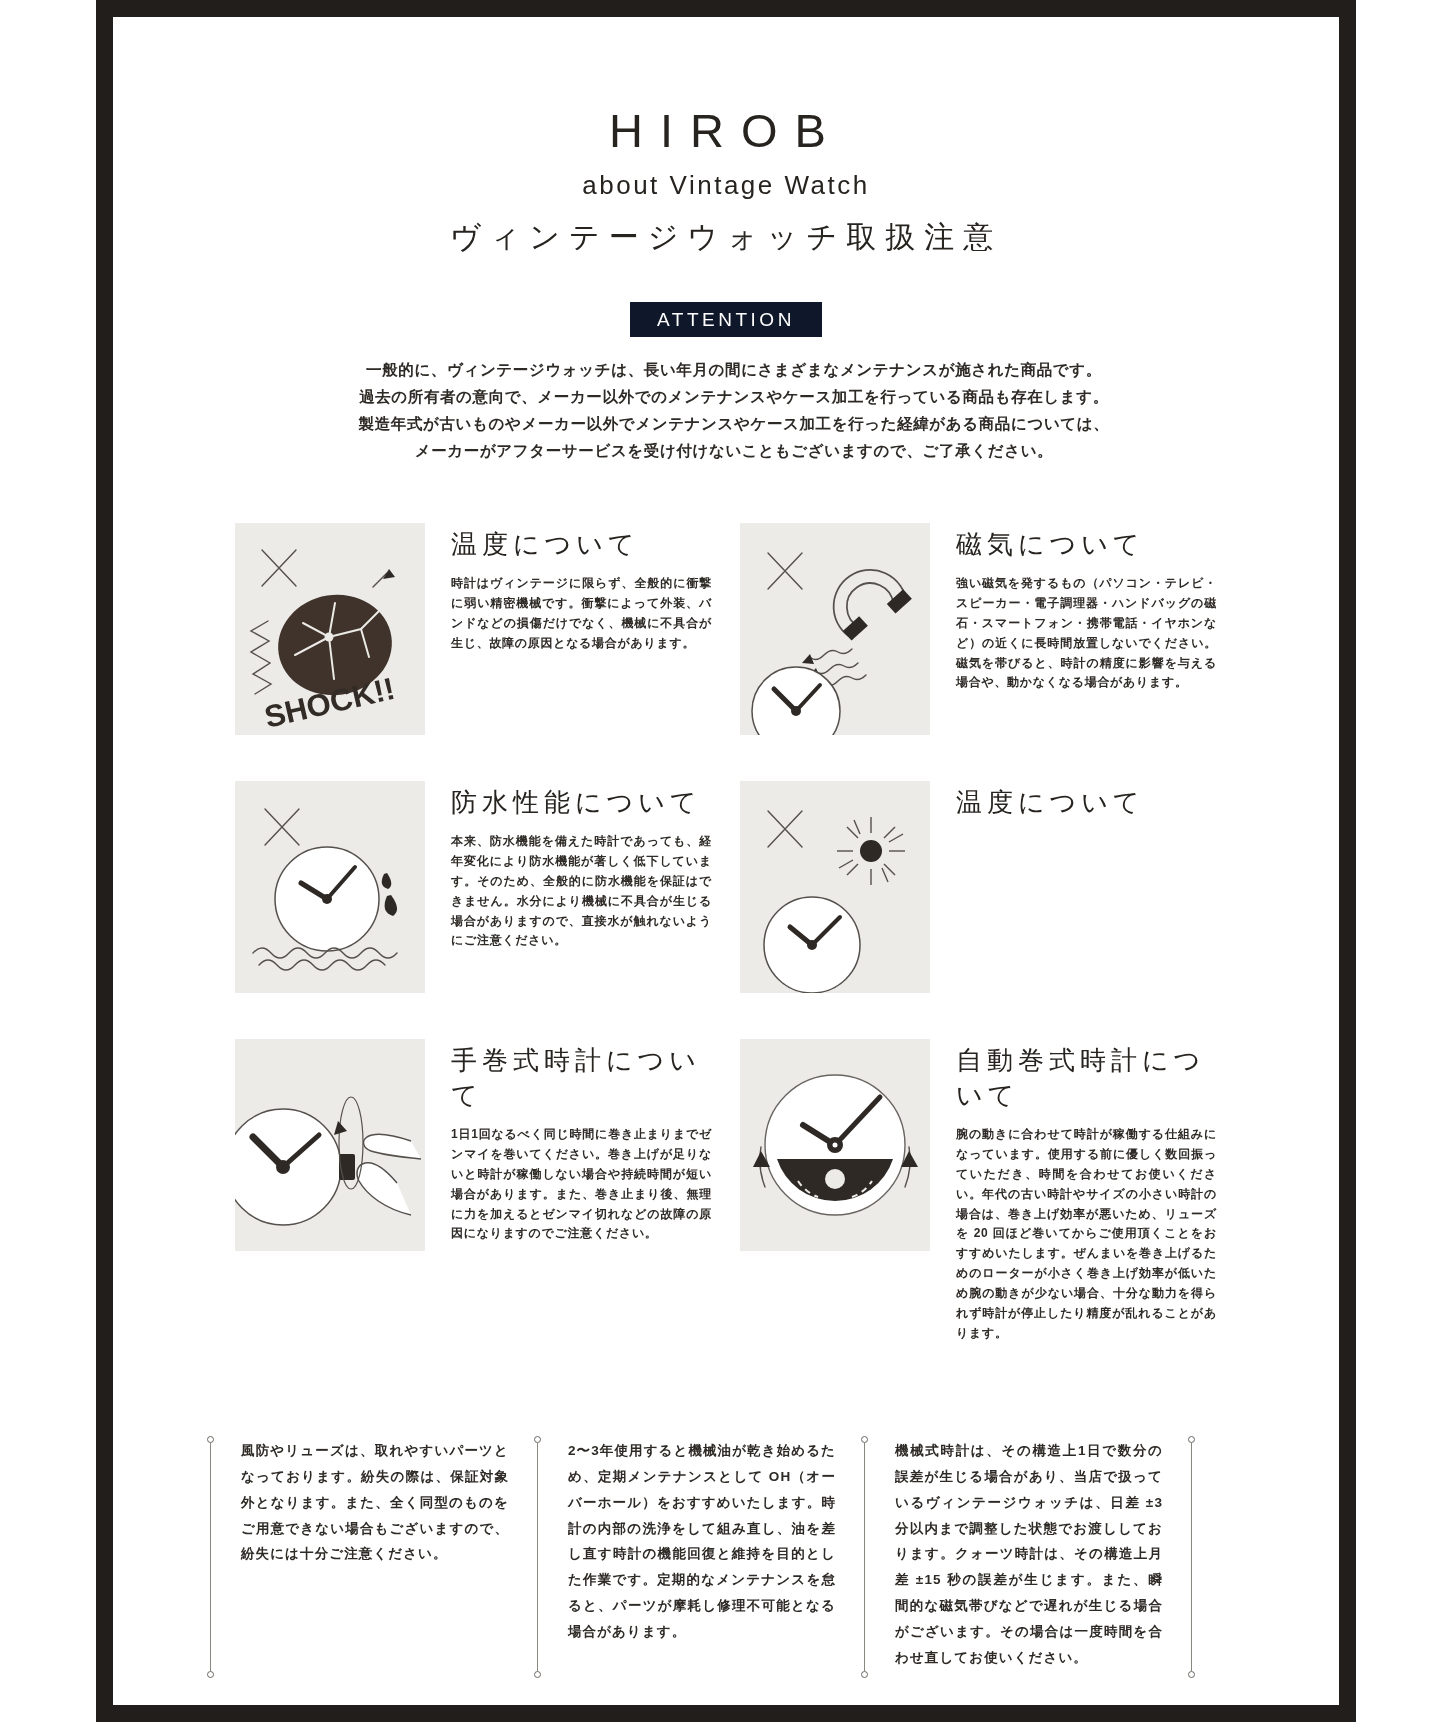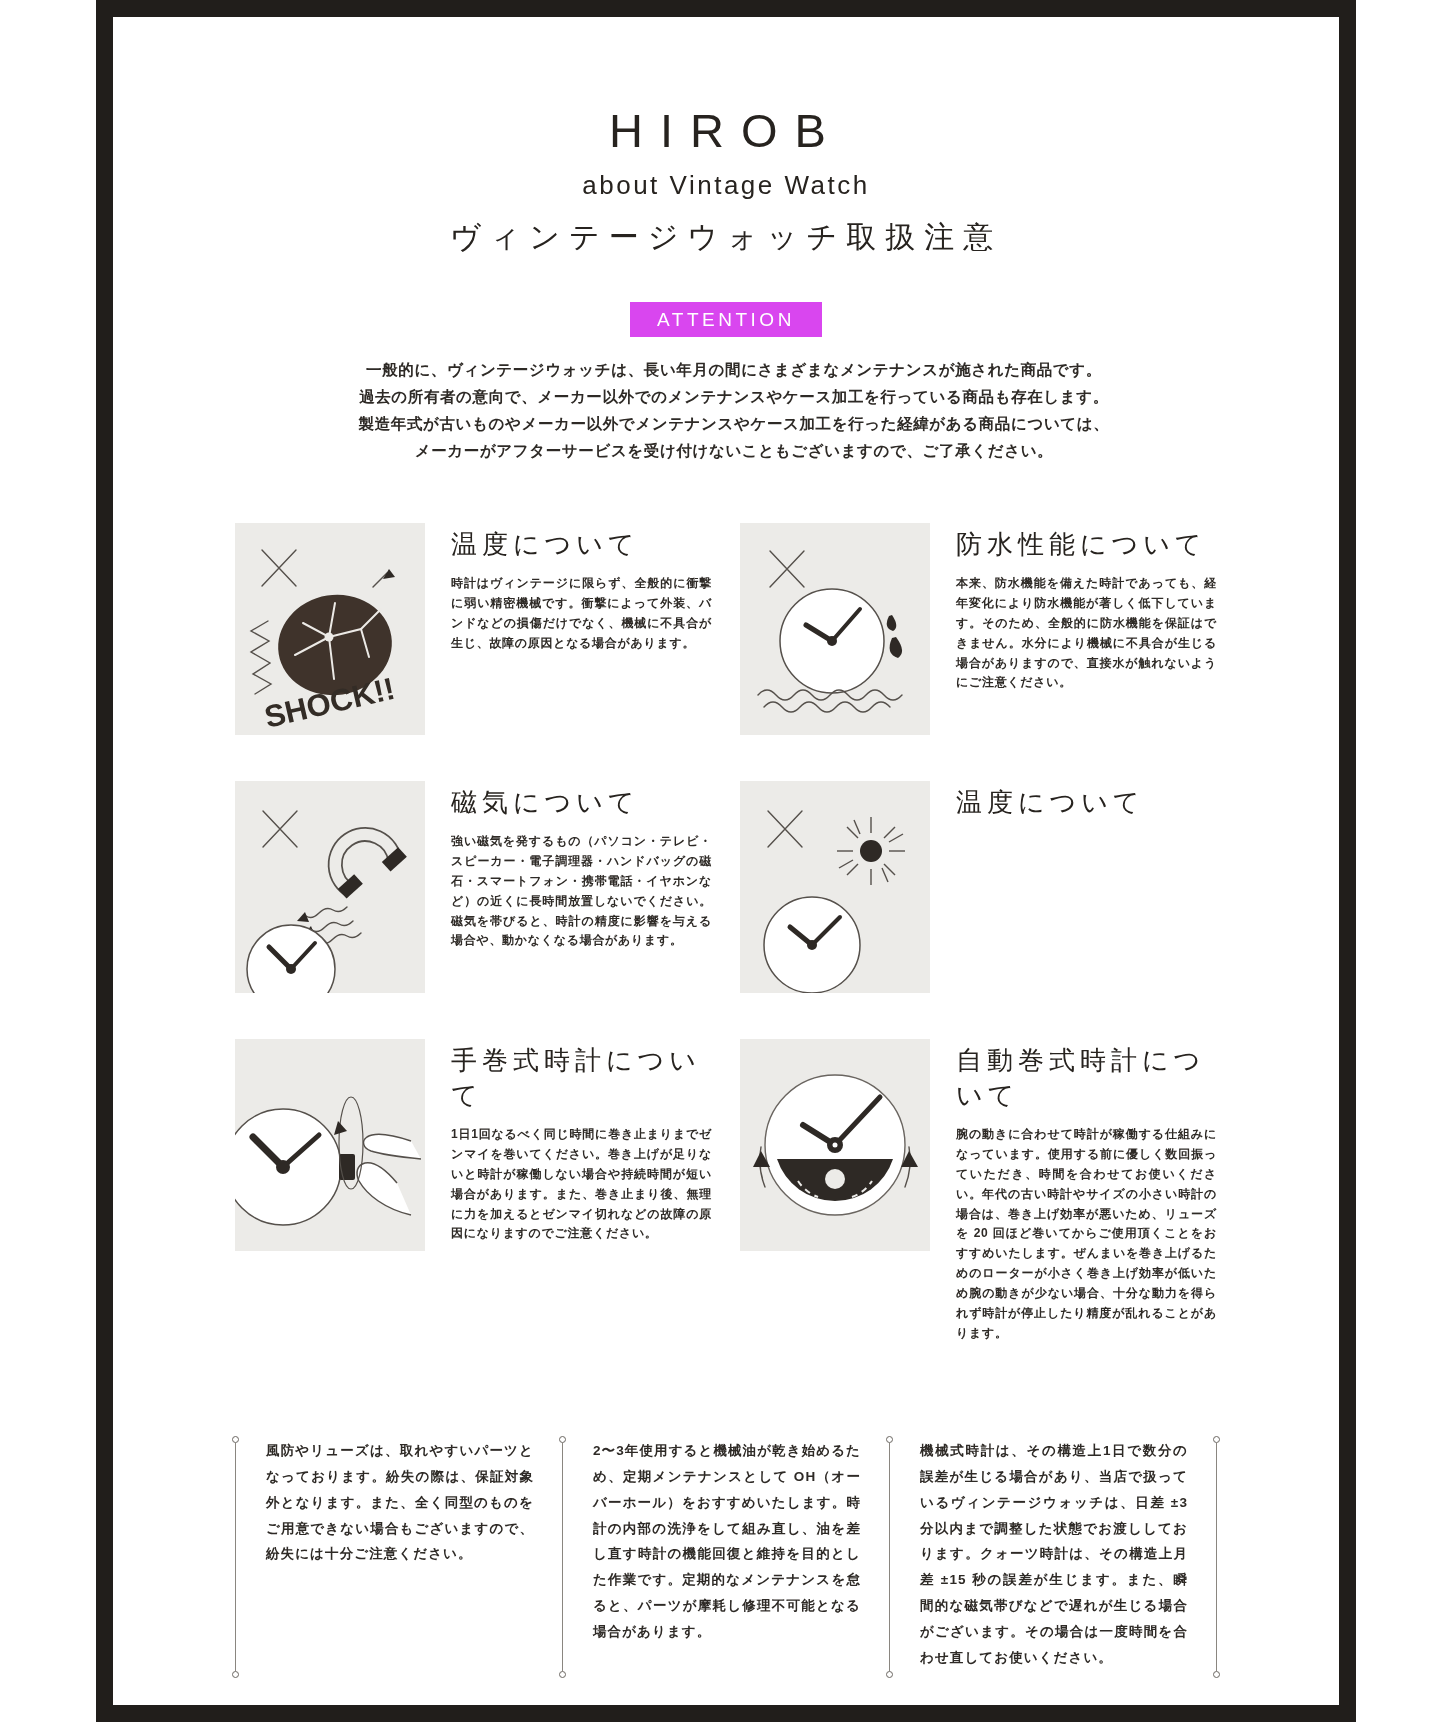"ATTENTION" .attention-box { background: #d946ef -> #0f172a }
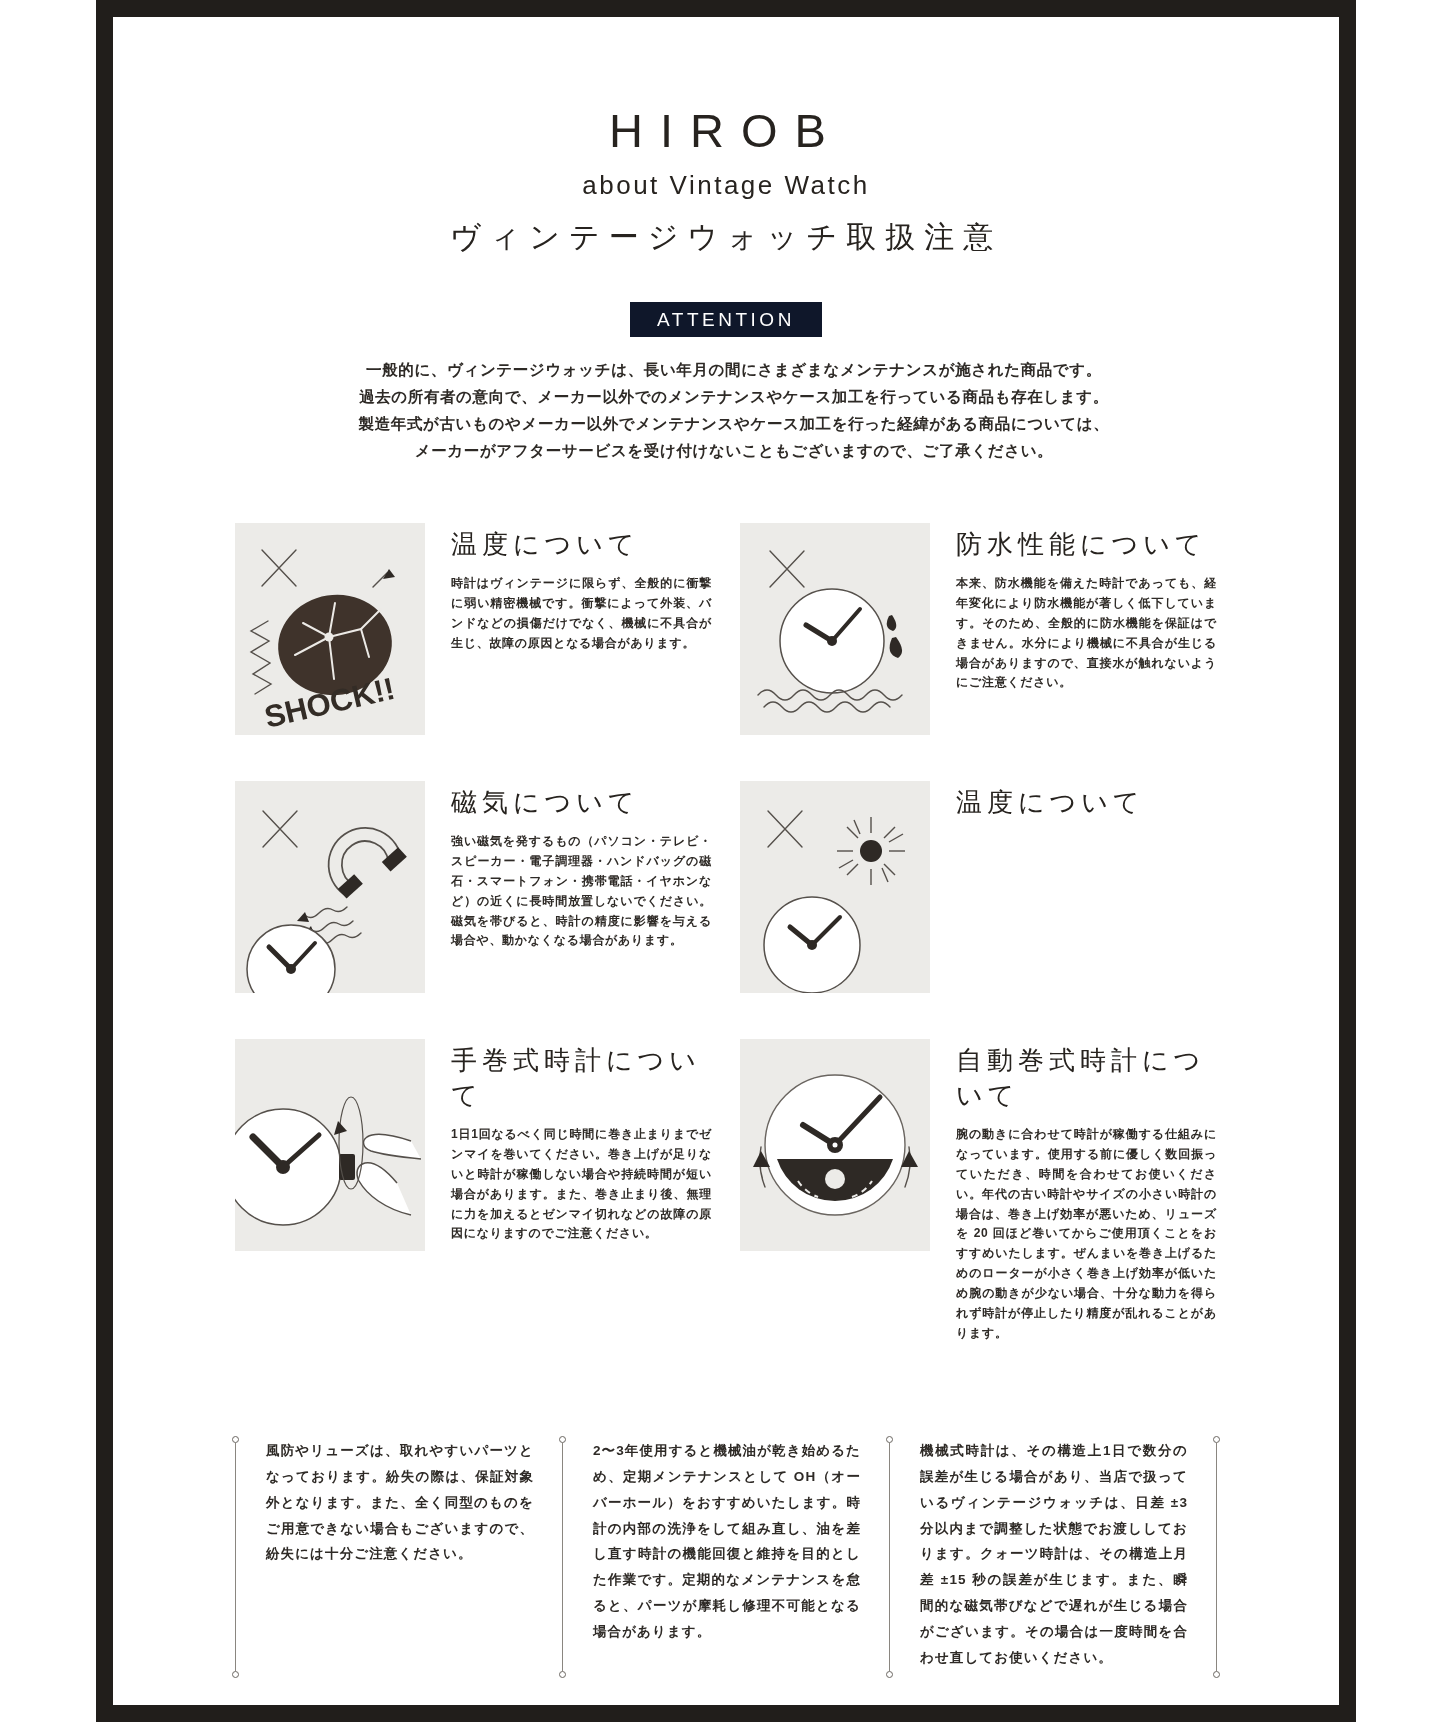"防水性能について" div.section { order: before "磁気について" -> after "磁気について" }
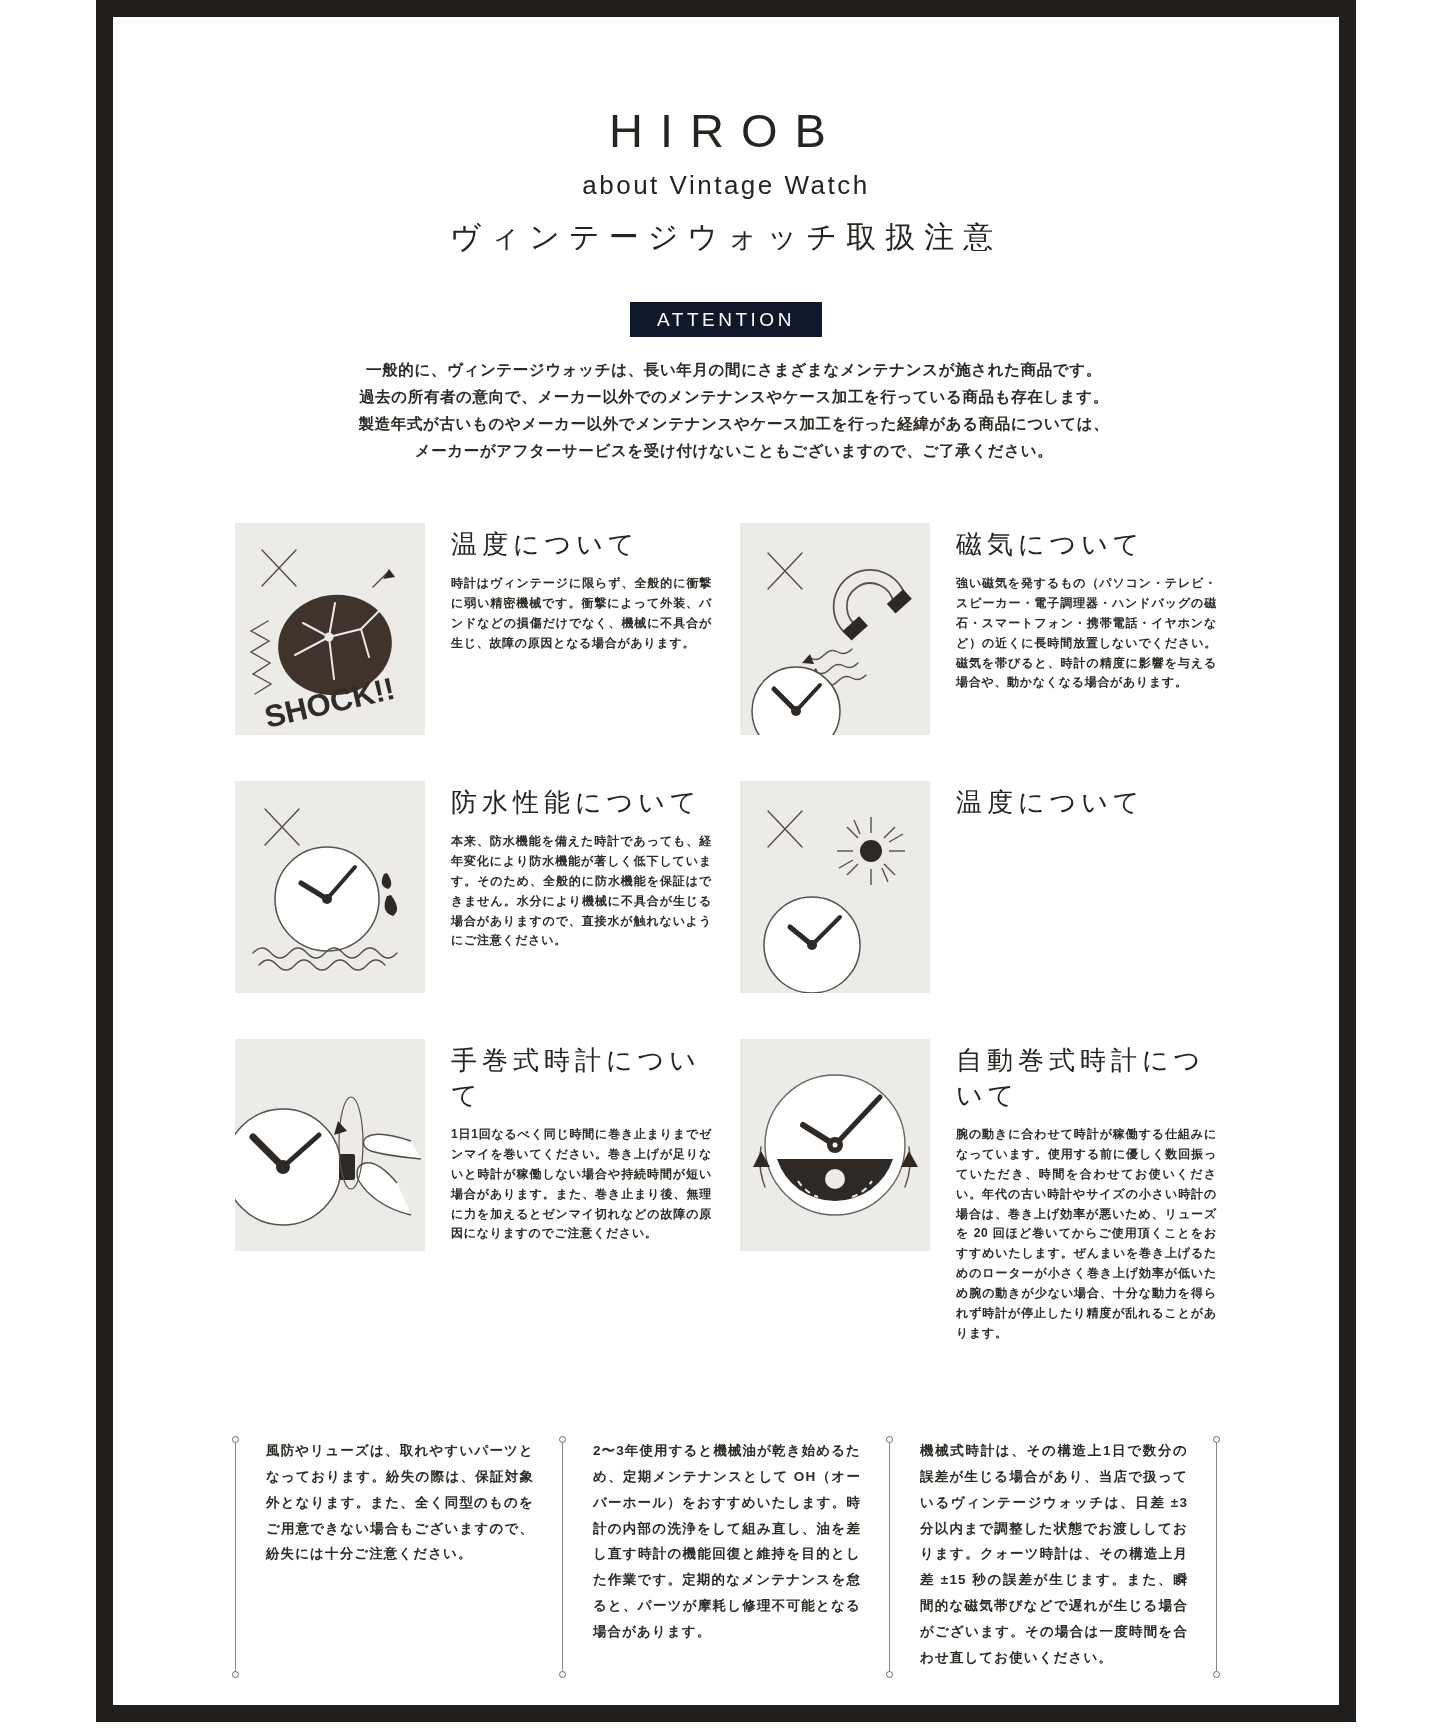"風防やリューズは、取れやすいパーツとなっております。紛失の際は、保証対象外となり" .notes { justify-content: center -> flex-start }
